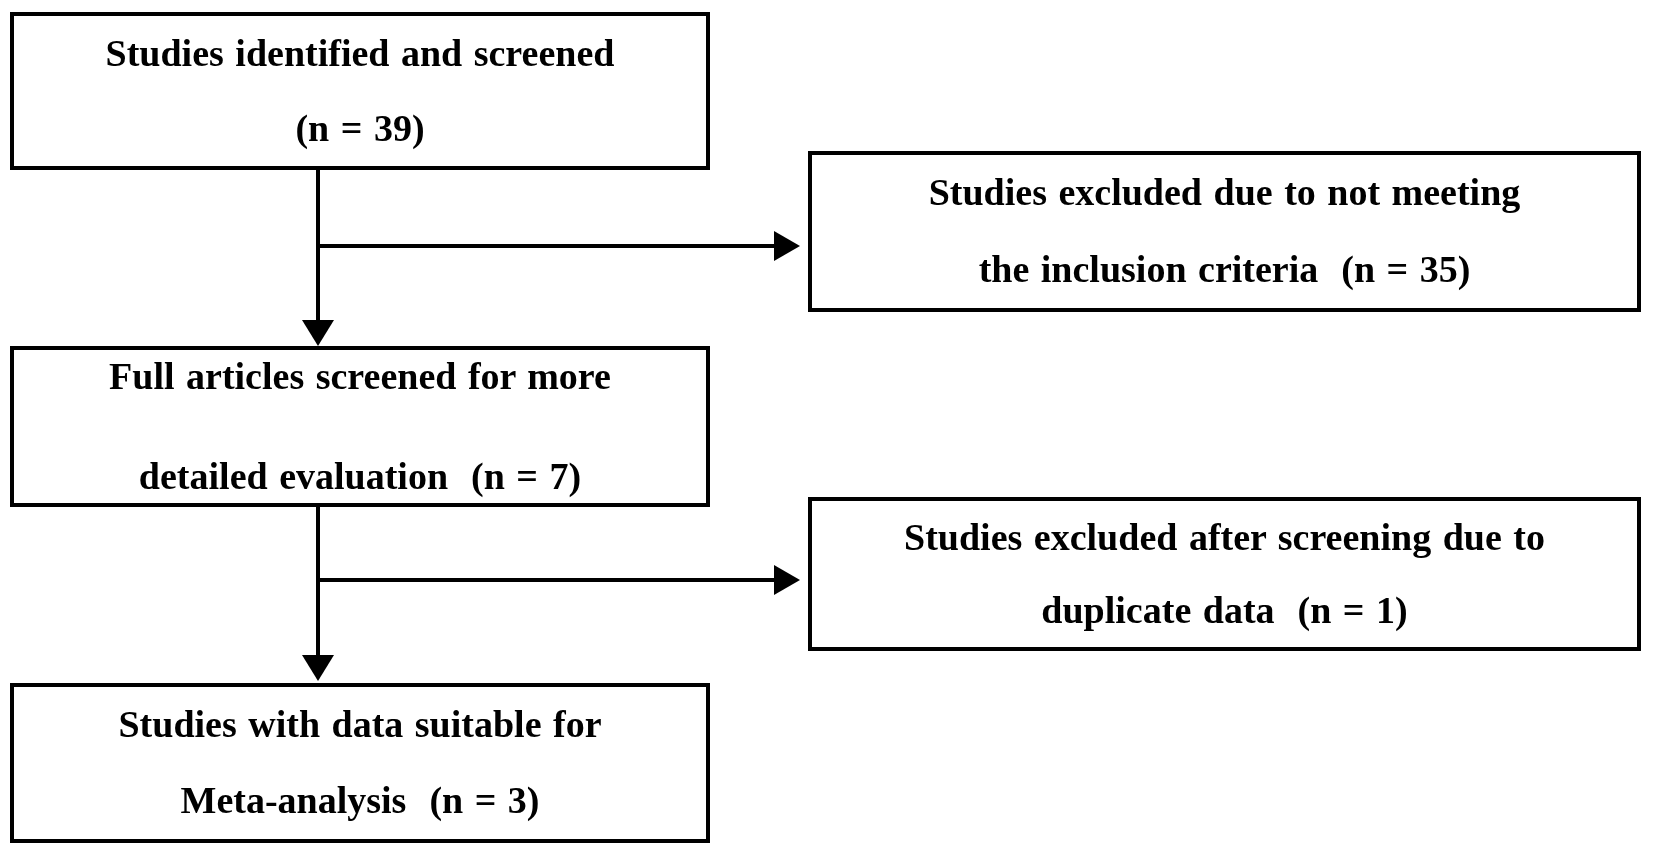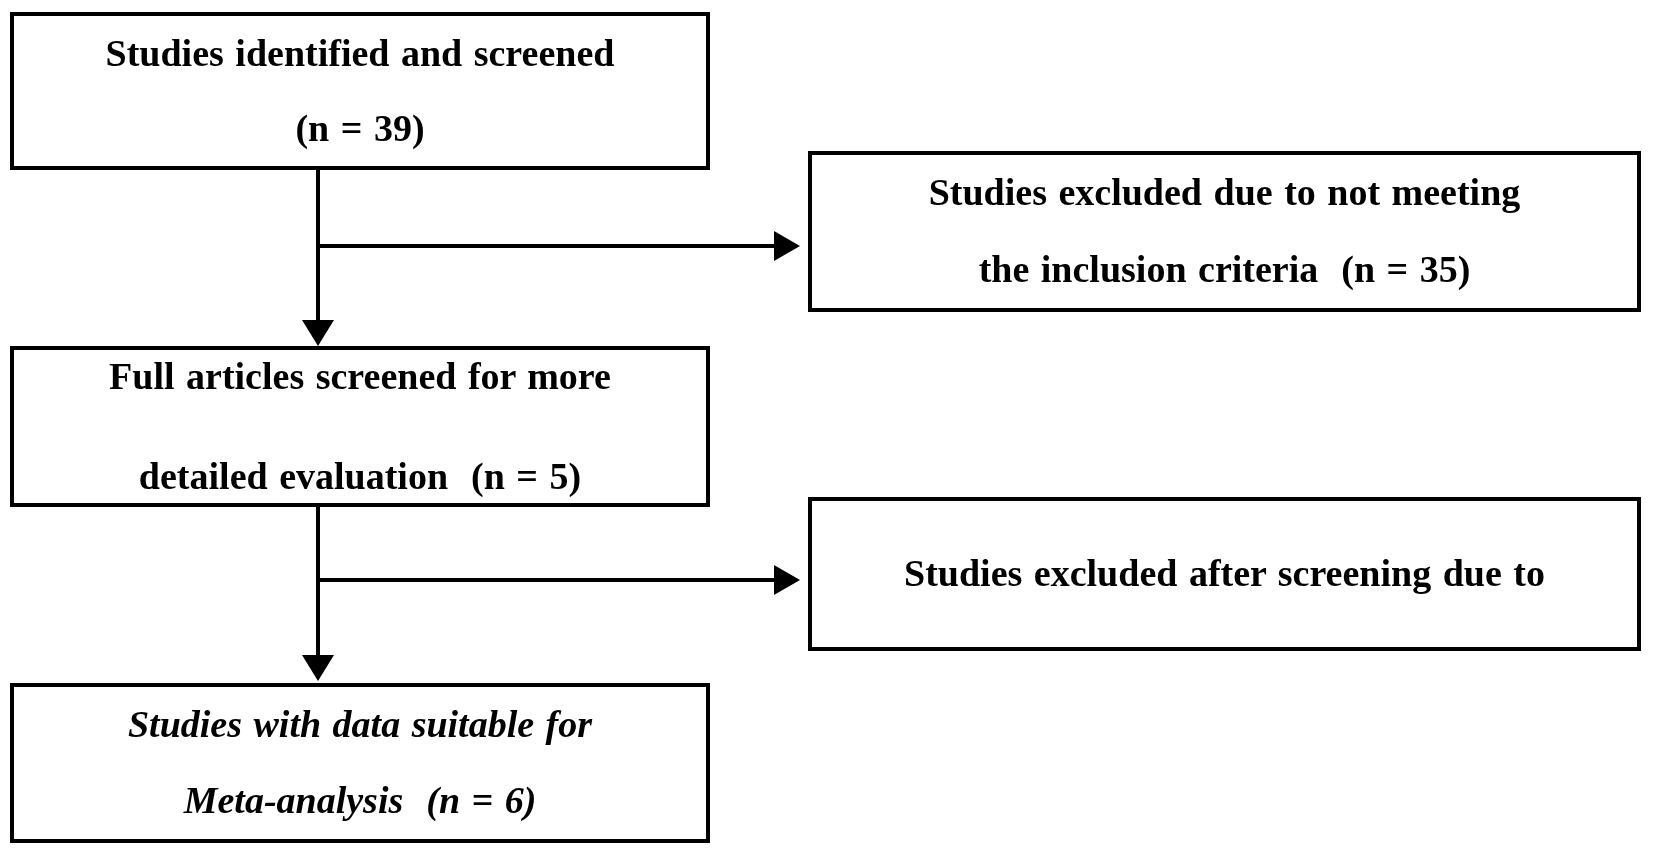"detailed evaluation (n = 5)" span.node-line { text: 5 -> 7 }
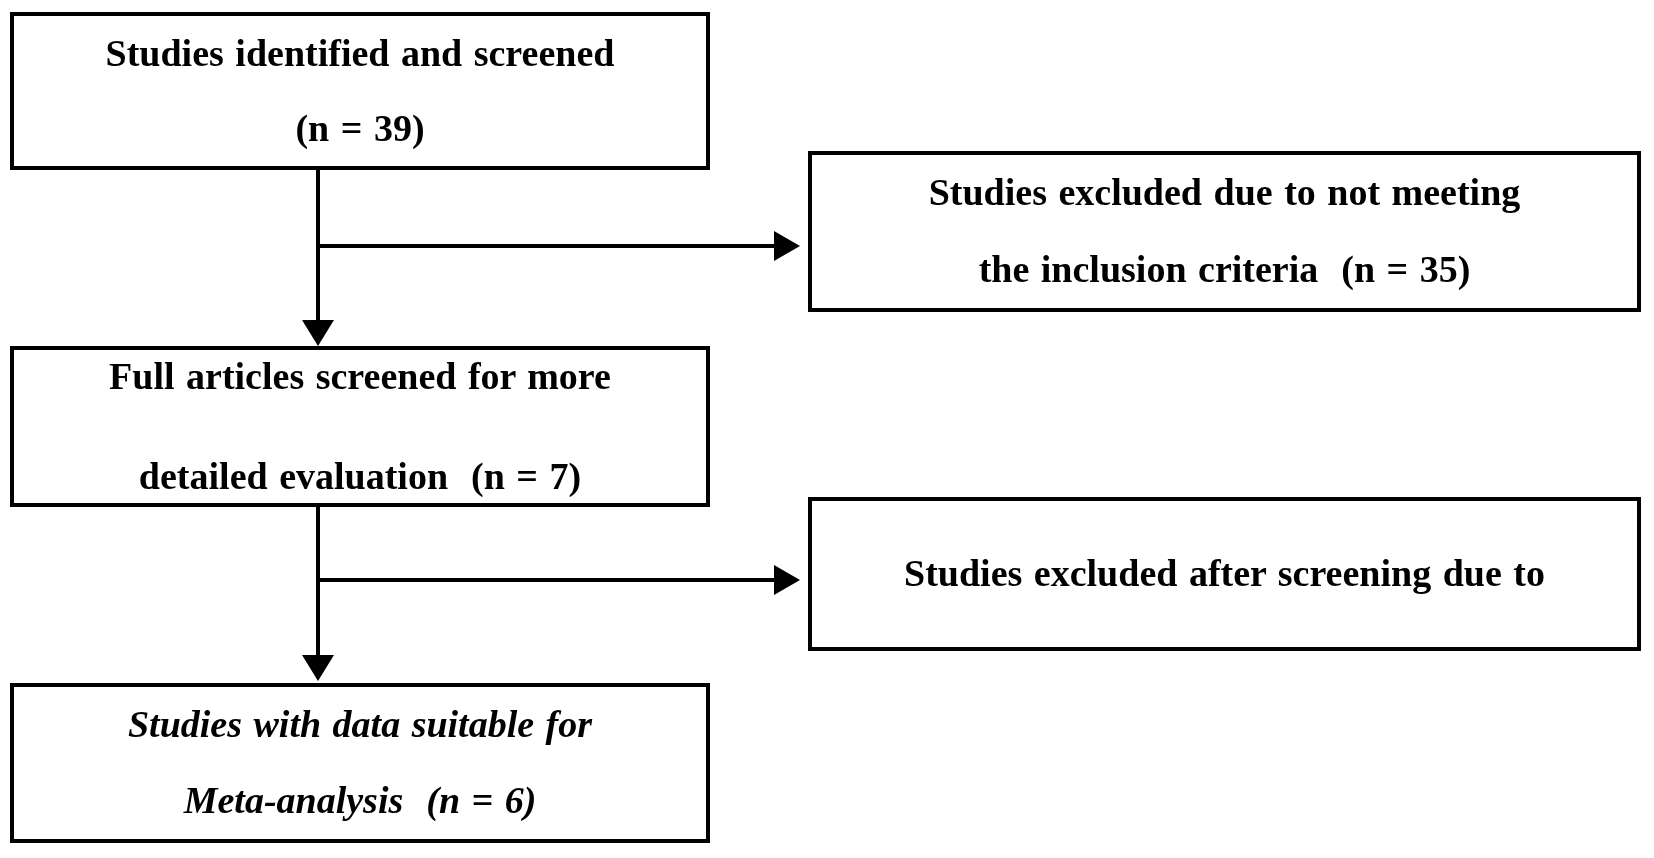"duplicate data (n = 1)" span.node-line { html: none -> <span>duplicate data (n = 1)</span> }
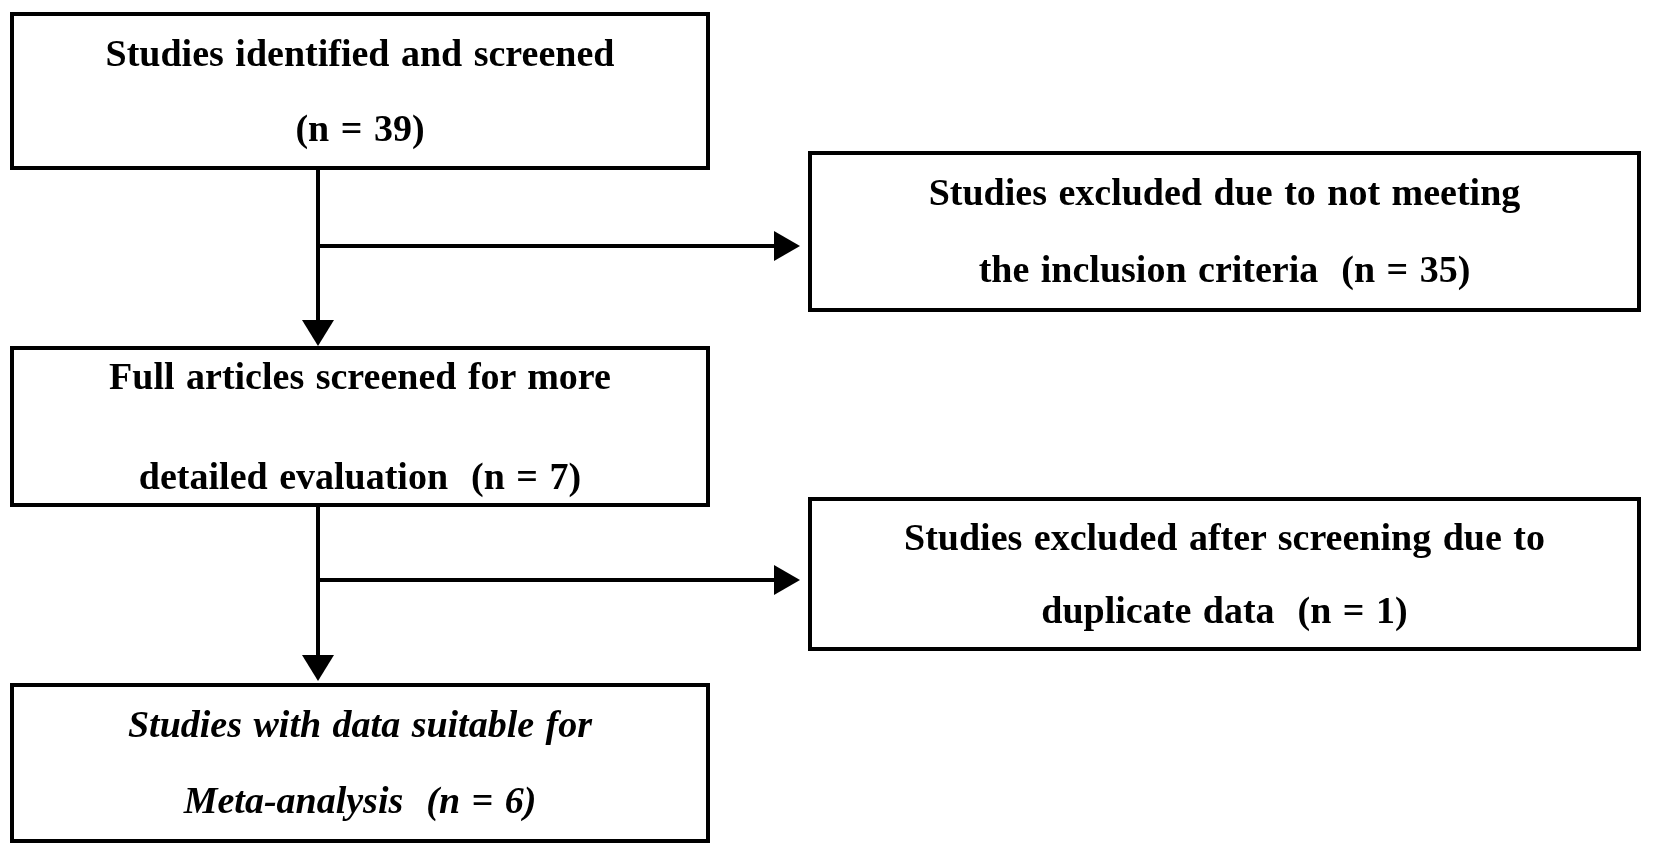"Studies with data suitable for" .box-meta { font-style: italic -> none }
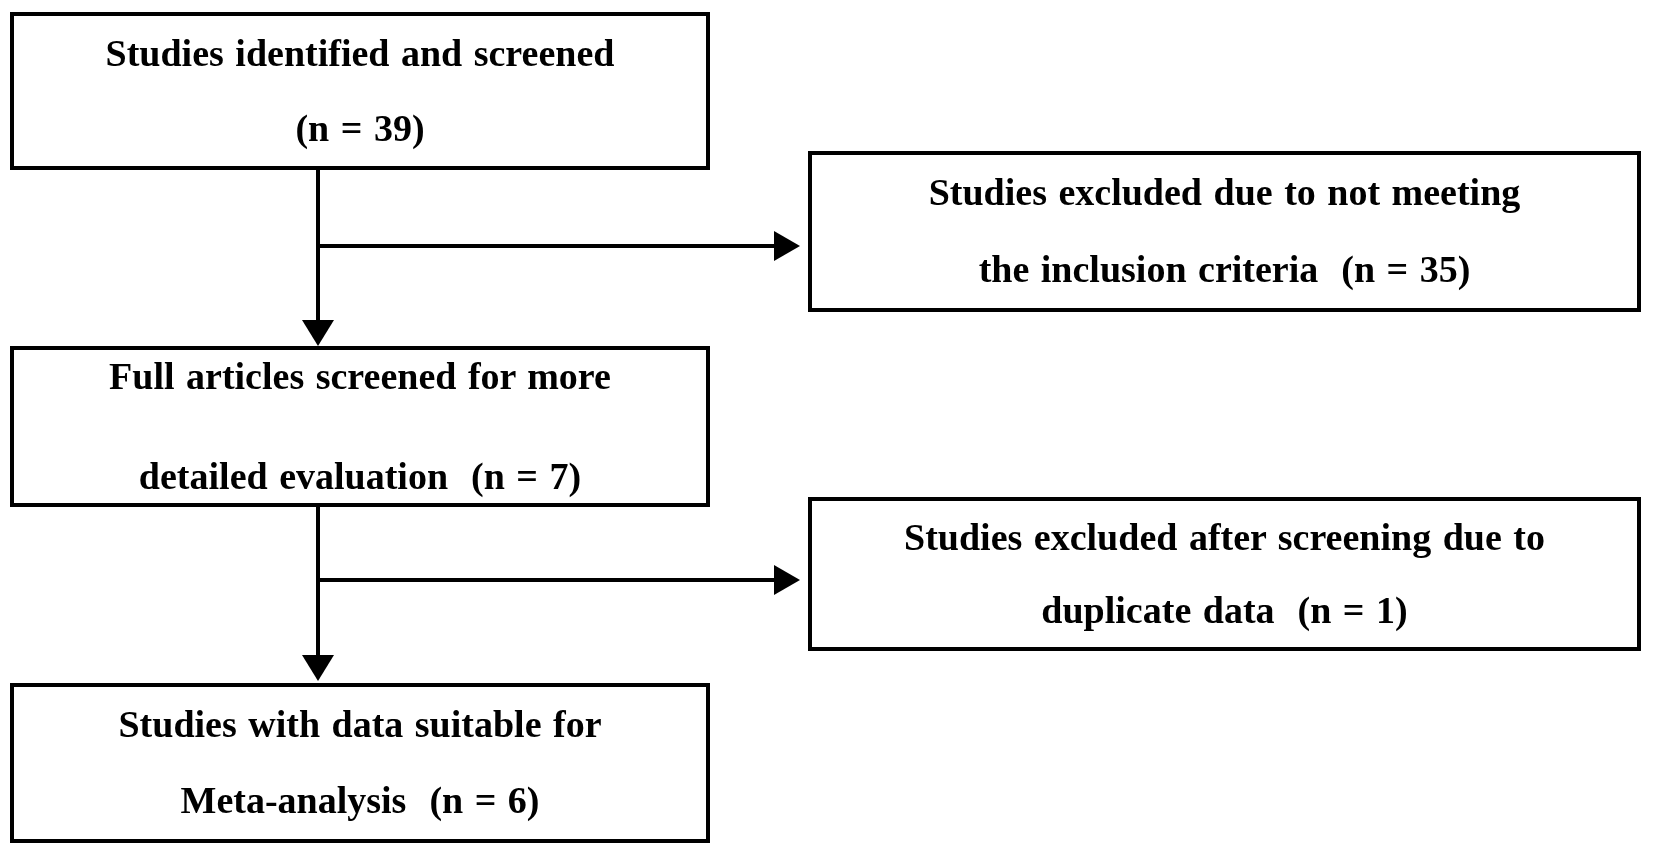"Meta-analysis (n = 6)" span.node-line { text: 6 -> 3 }
